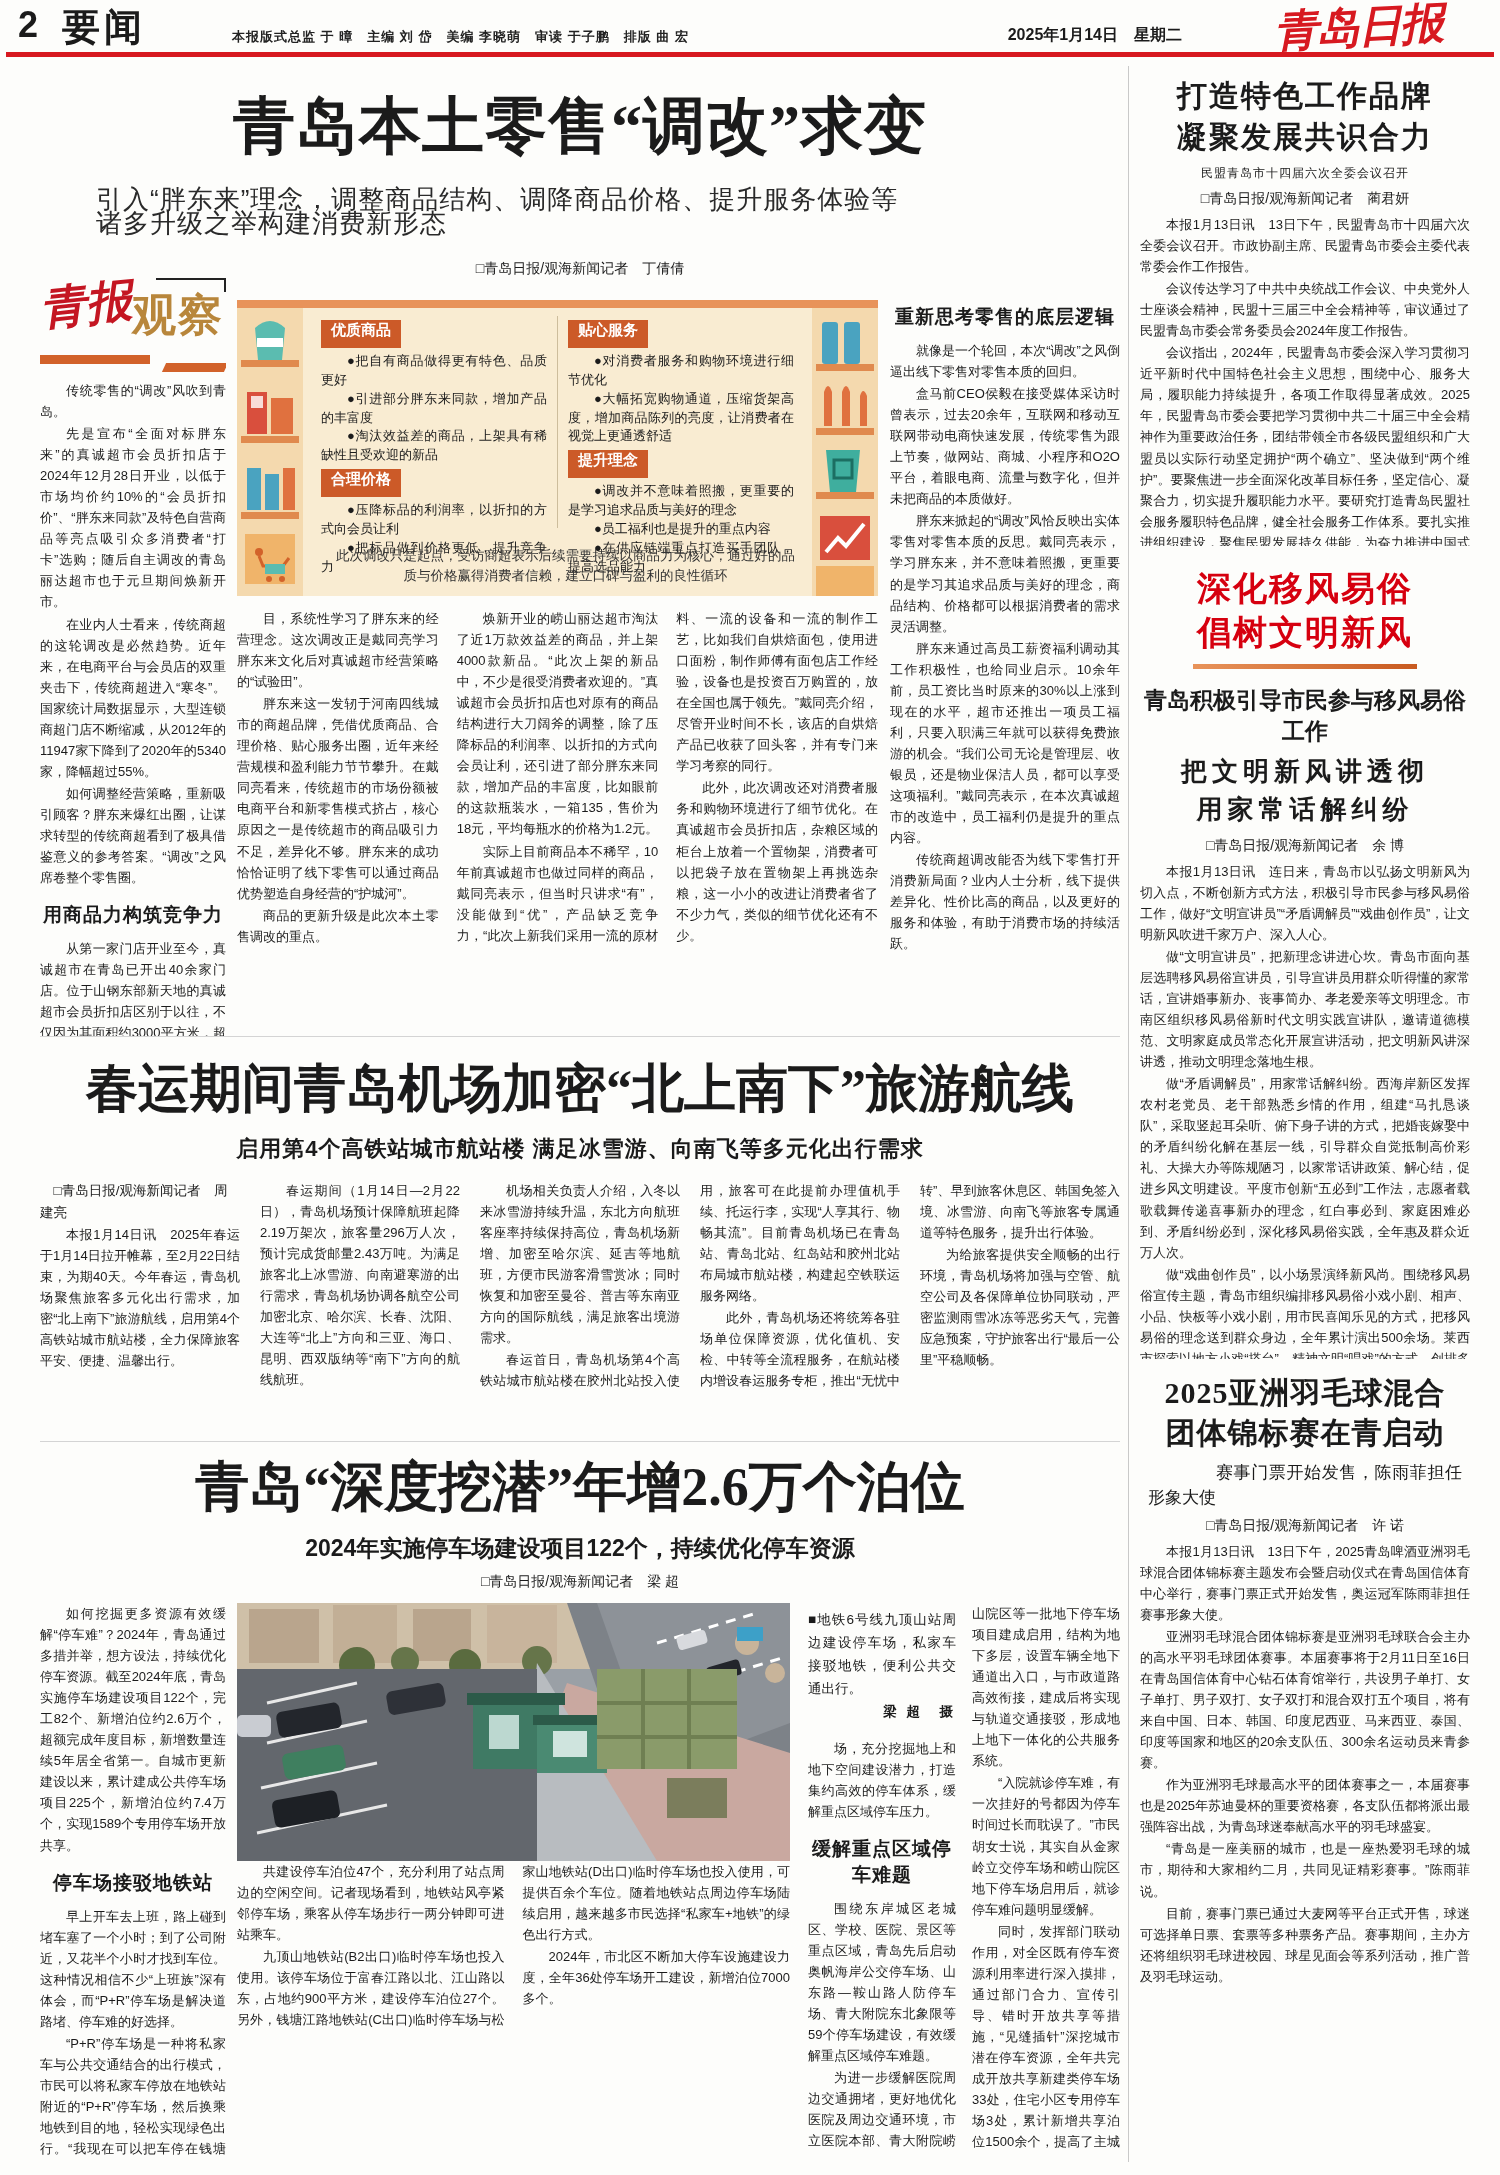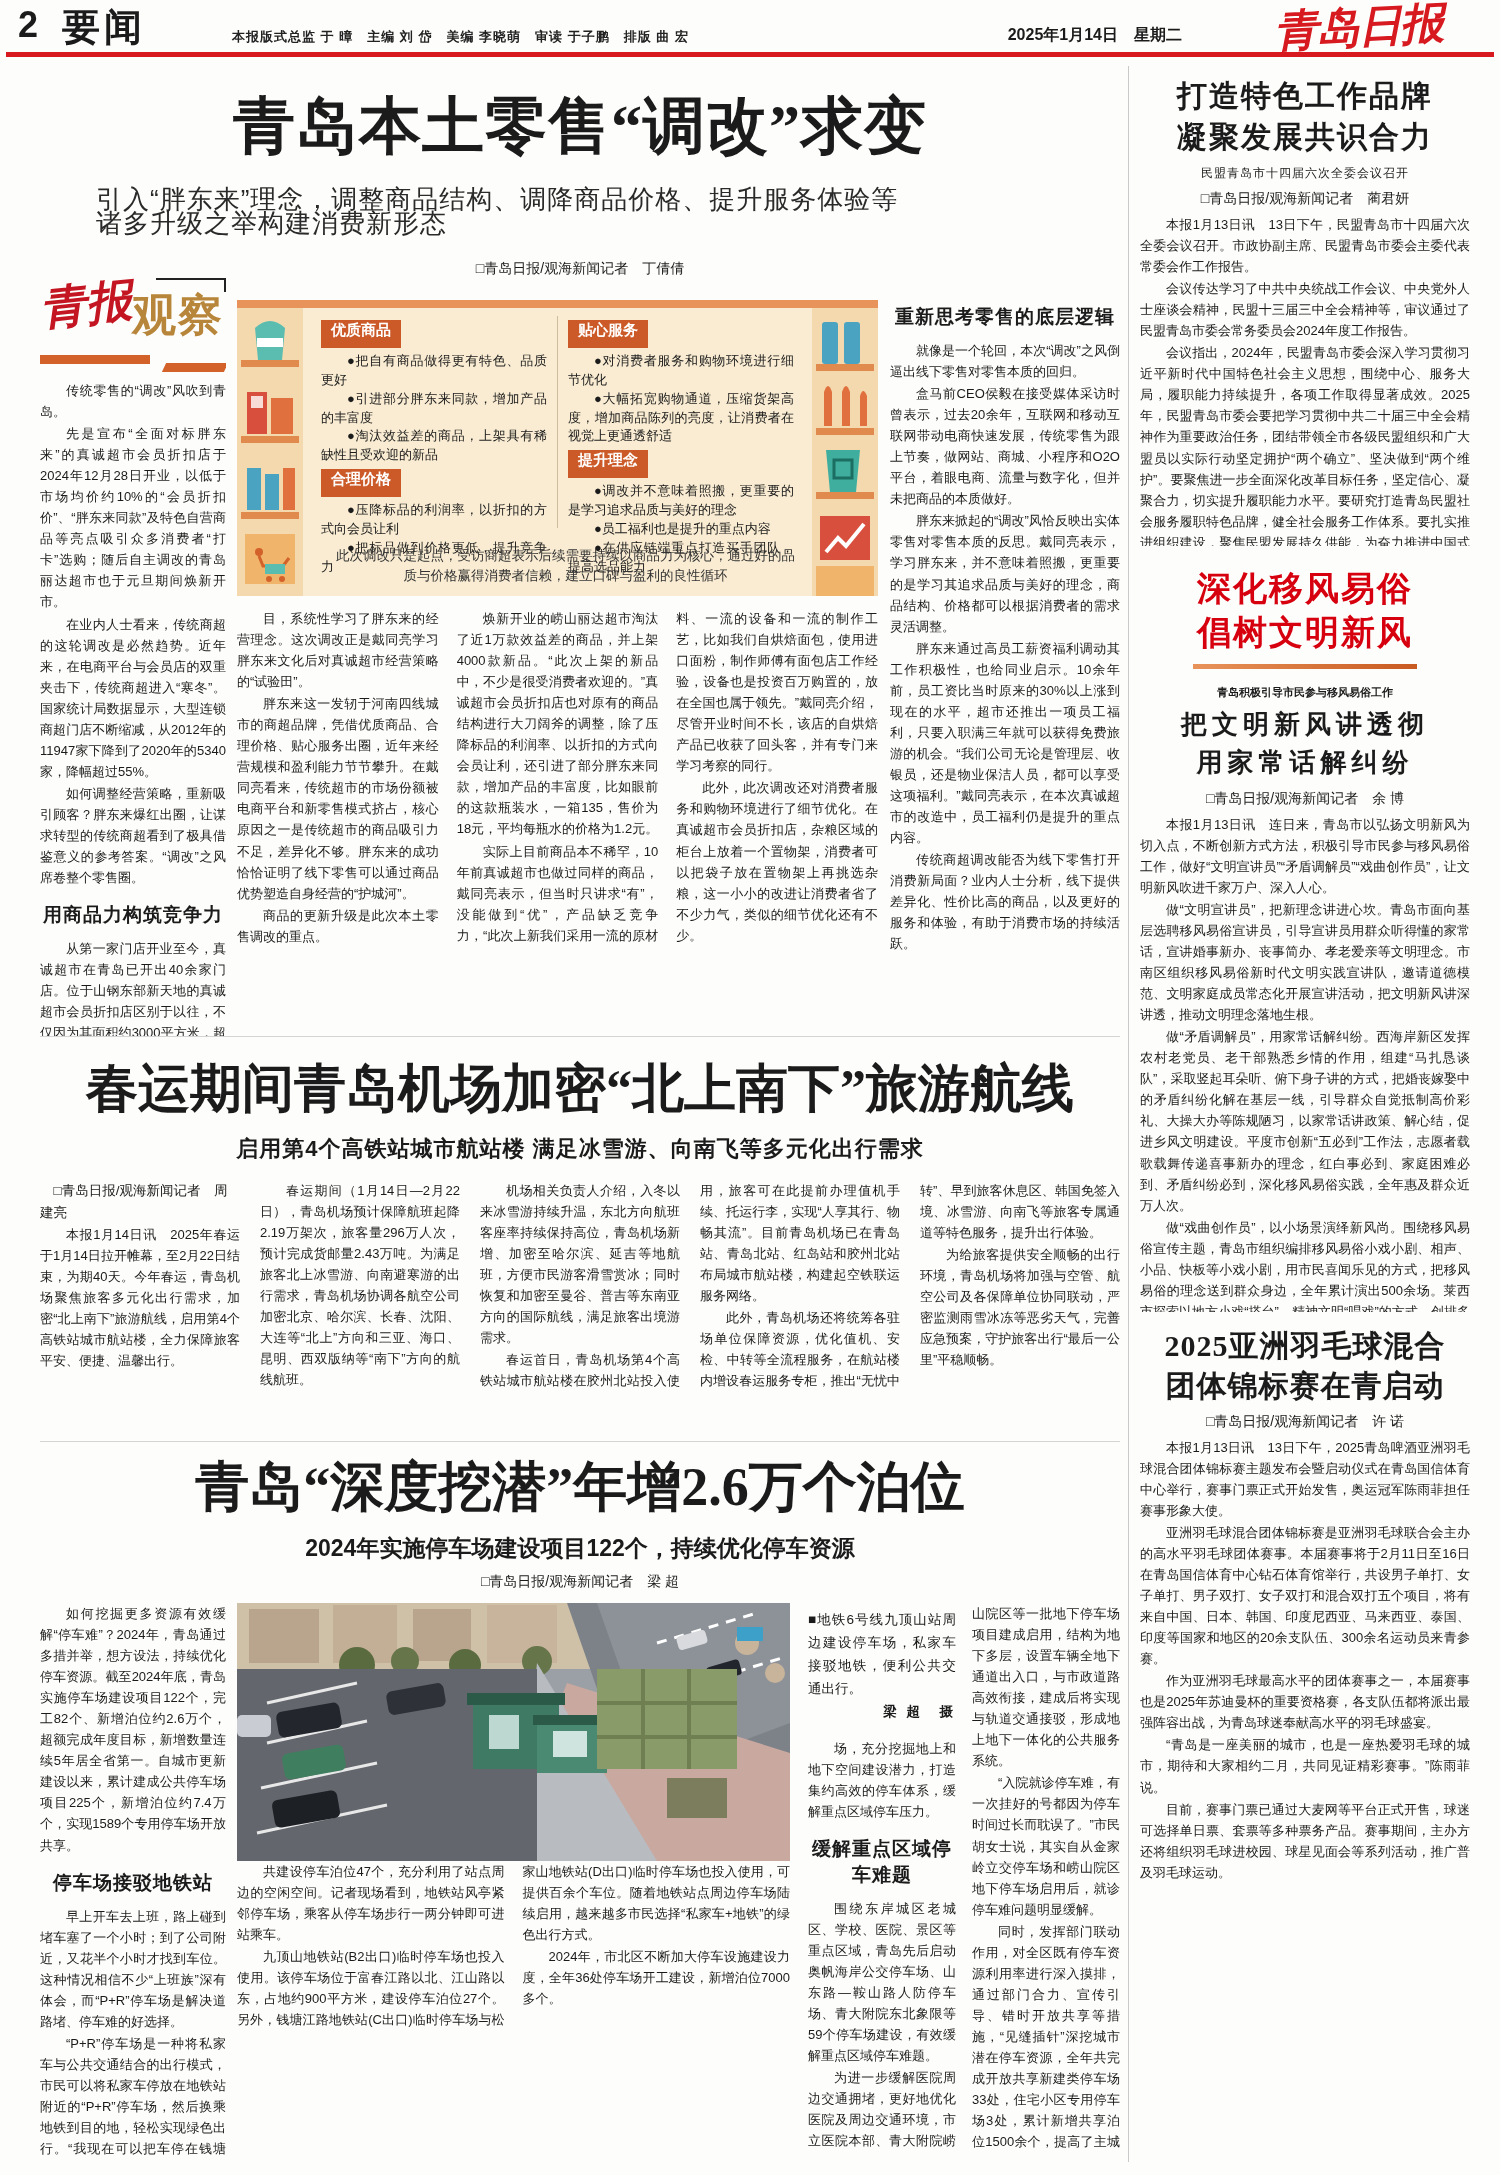"青岛积极引导市民参与移风易俗工作" .sd-deck2 { font-size: 11px -> 23px }
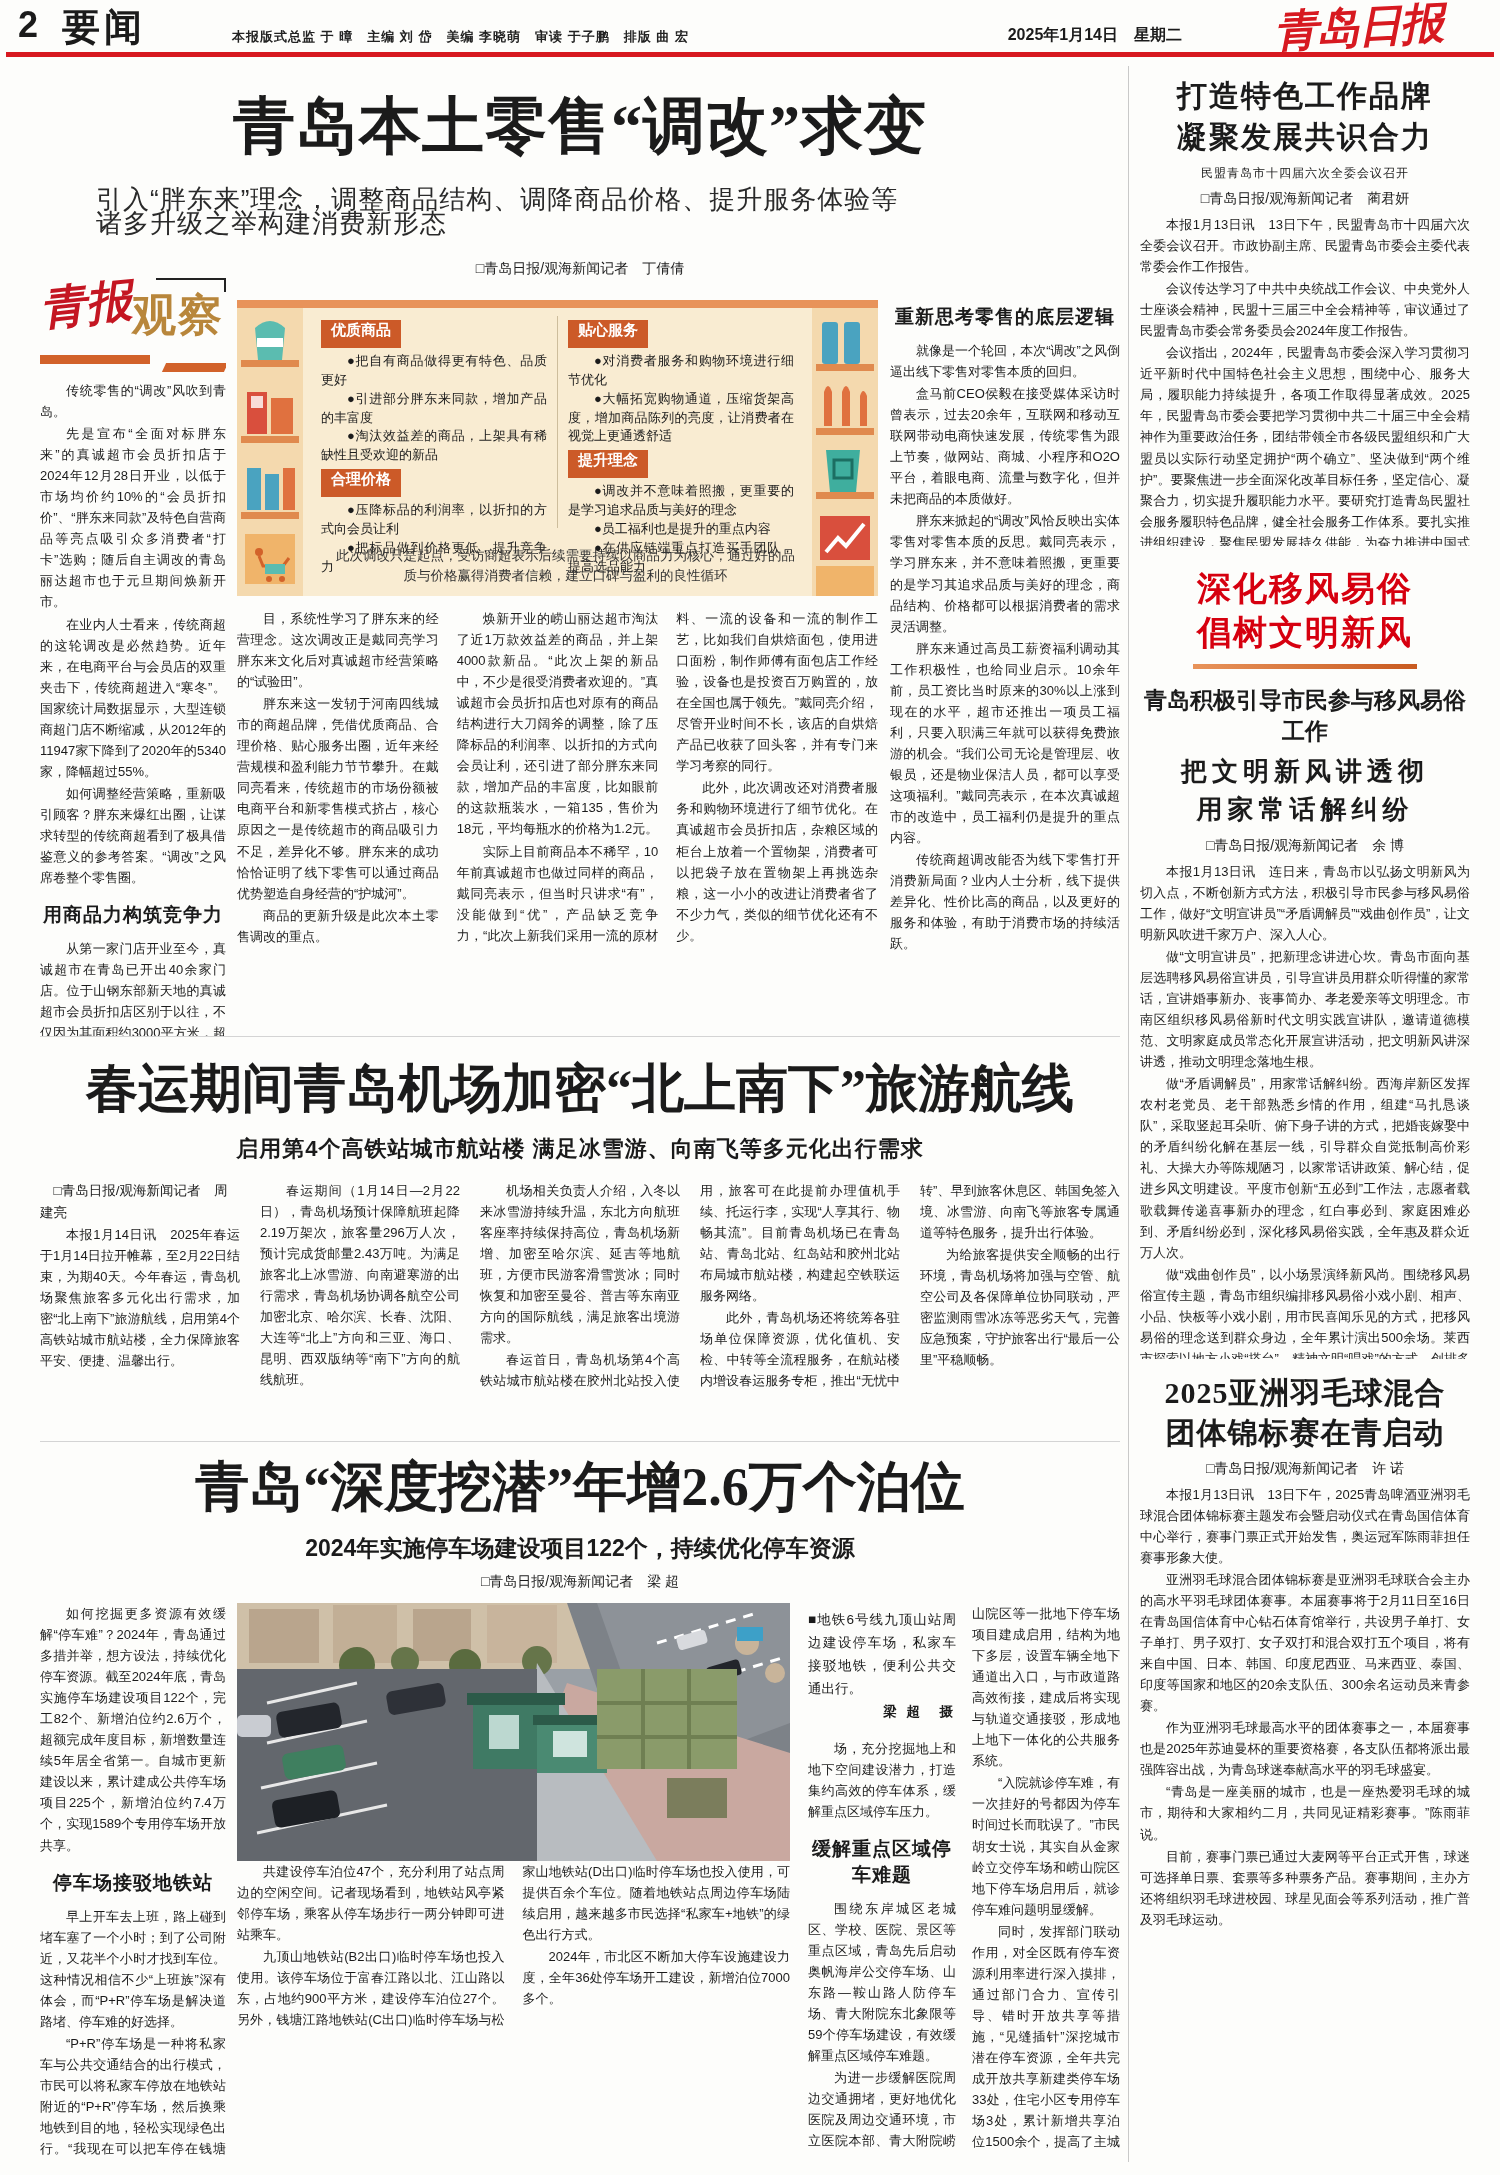"赛事门票开始发售，陈雨菲担任形象大使" div.sd-deck3 { html: none -> <div>赛事门票开始发售，陈雨菲担任形象大使</div> }
